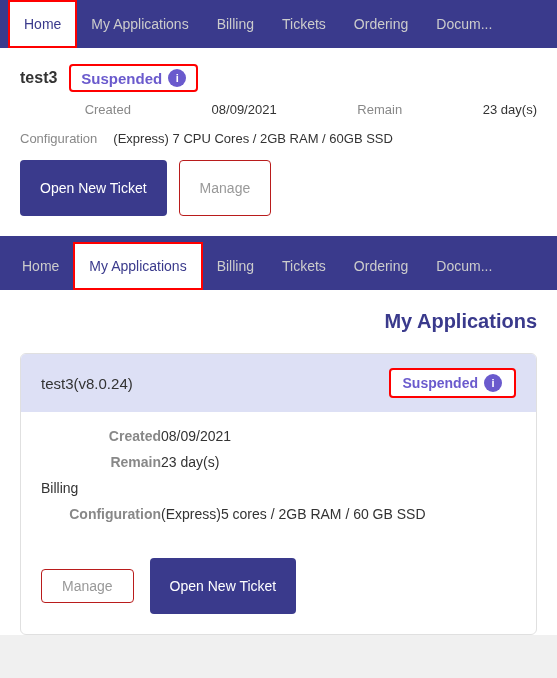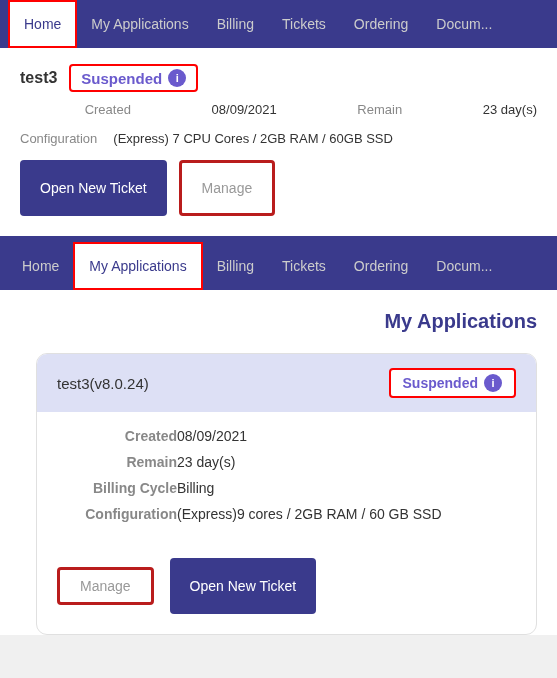"Manage" .btn-secondary { border: 3px solid #b91c1c -> 1px solid #b91c1c }
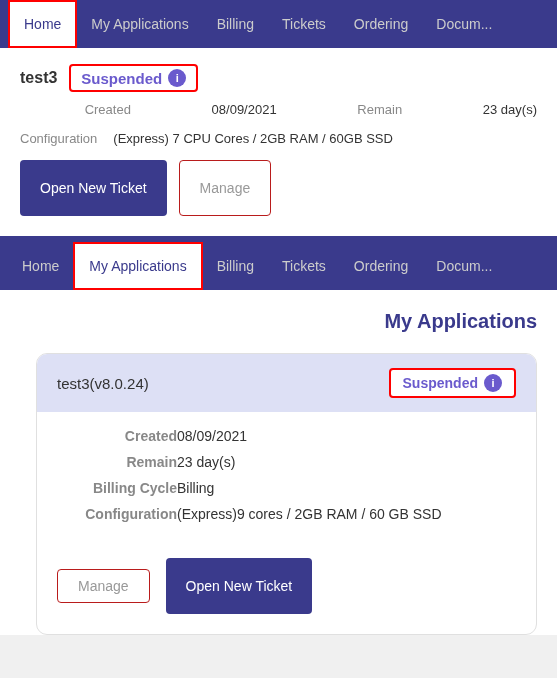"test3(v8.0.24)" .app-card { border-radius: 11px -> 6px; margin-left: 16px -> none }
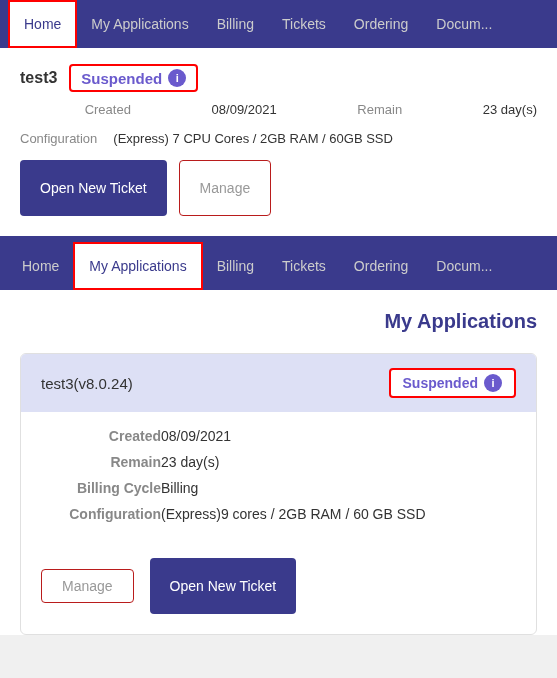"Billing Cycle" span.detail-label { html: <span>Billing Cycle</span> -> none }
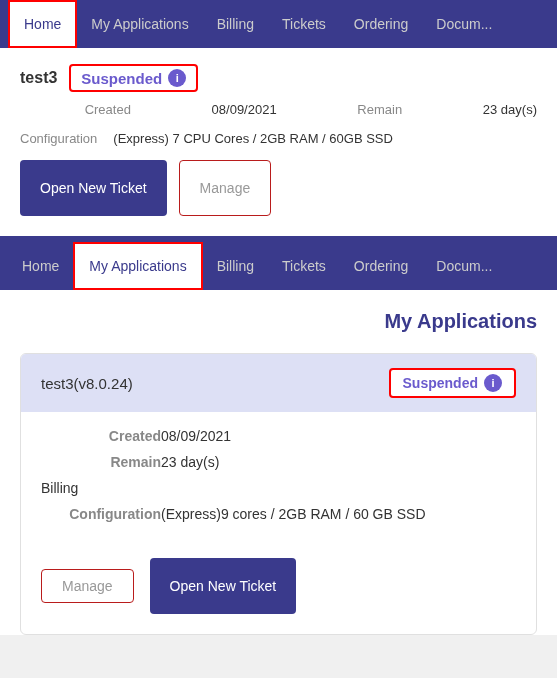"(Express)9 cores / 2GB RAM" span.detail-value { text: 9 -> 5 }
